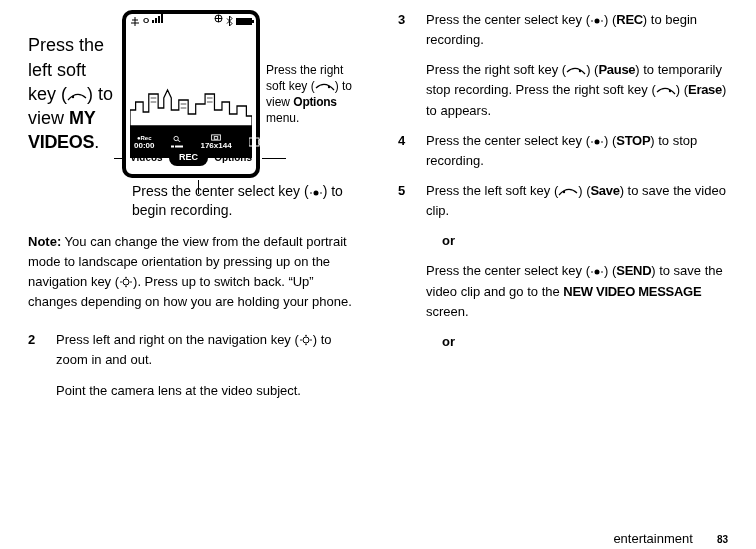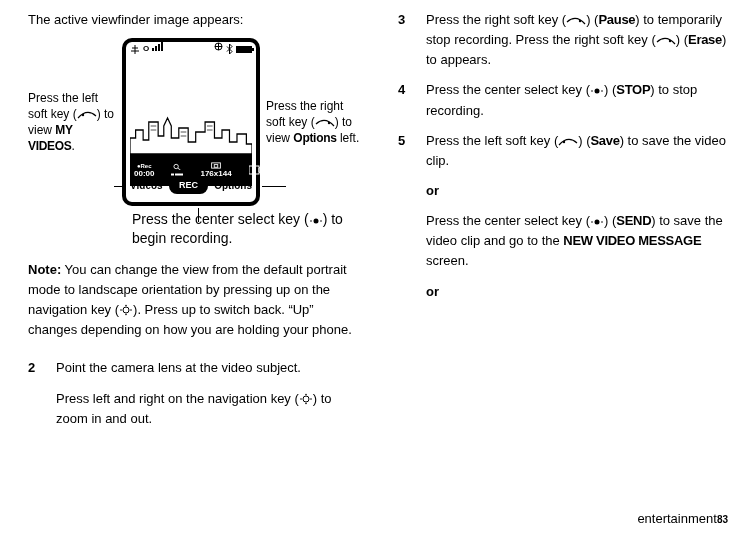"The active viewfinder image appears:" p.finder-intro { html: <p>The active viewfinder image appears:</p> -> none }
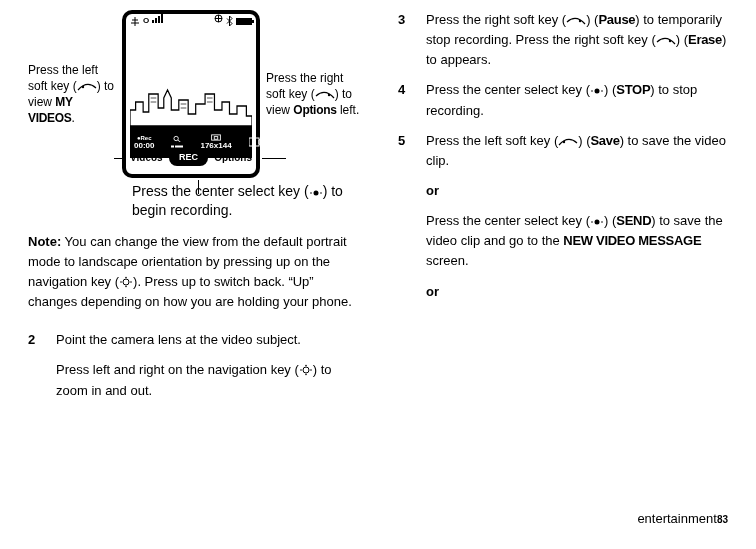"Press the center select key ( ) (REC)" p { html: none -> <p> <span>Press the center select key (</span><span><svg> <circle></circle> <circle></circle> <circle></circle> </svg></span><span>) (</span><span>REC</span><span>) to begin recording.</span> </p> }
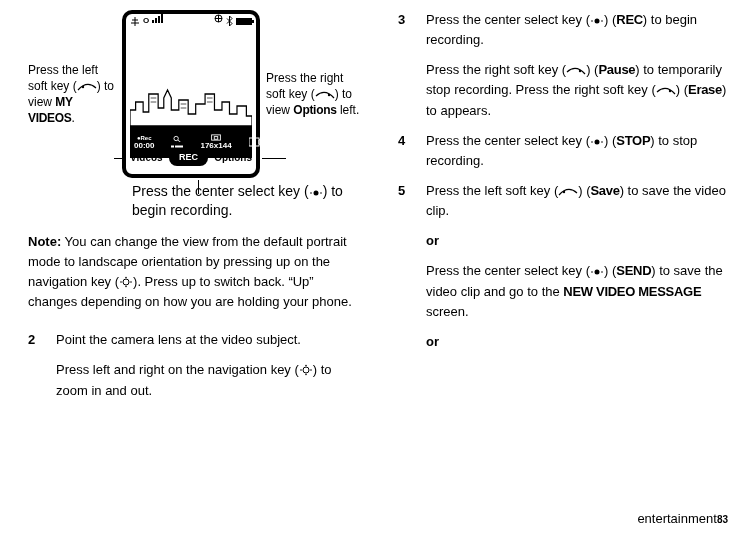"Press the left soft key ( ) to" .callout-left { font-size: 12px -> 18px }
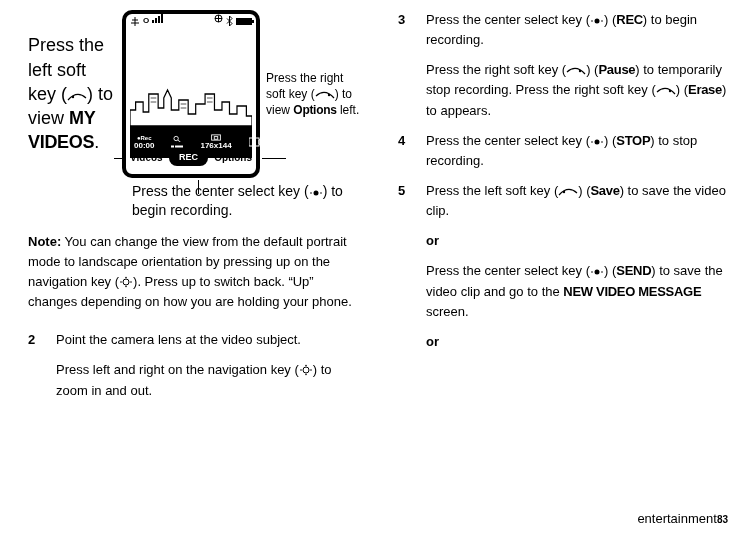"left." span { text: left -> menu }
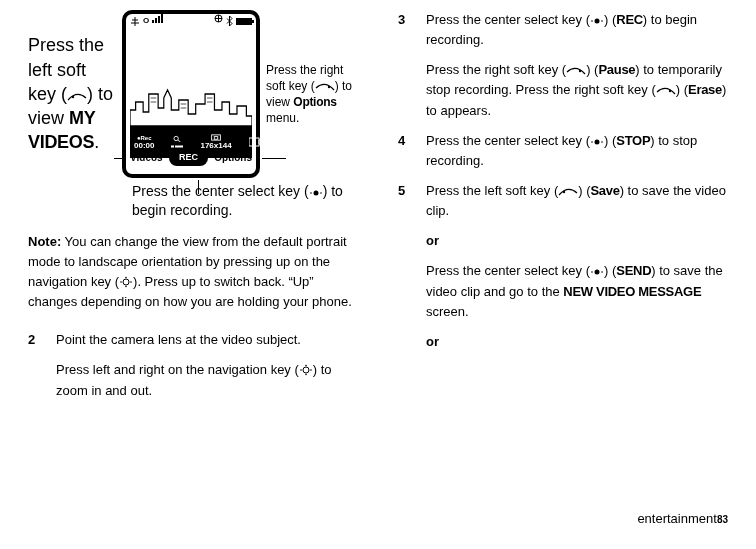"or" .or { margin-left: none -> 16px }
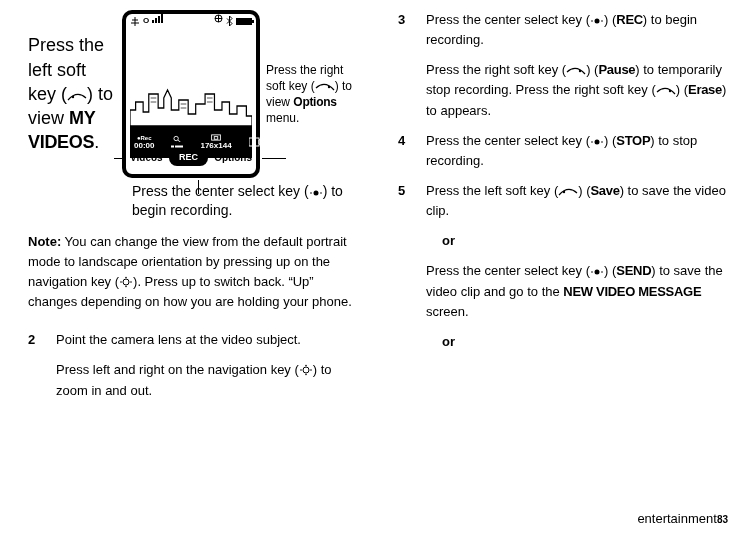"Point the camera lens at" p { order: before "Press left and right on" -> after "Press left and right on" }
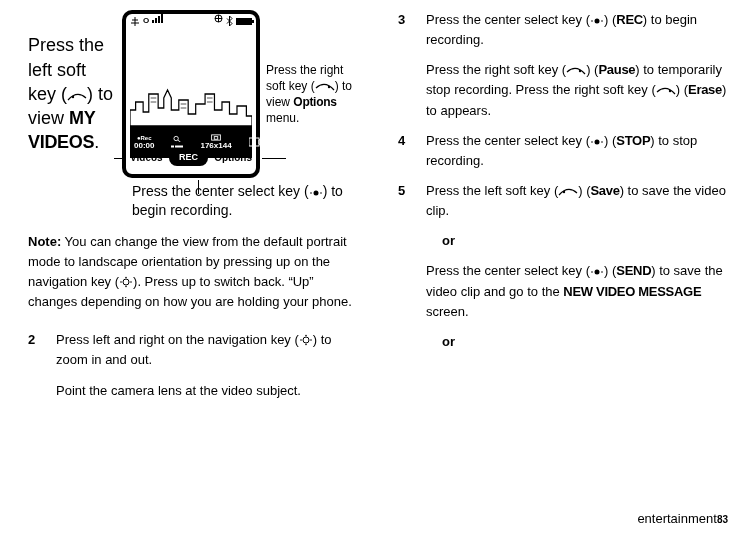"entertainment" .footer { bottom: 20px -> 0; gap: none -> 24px }
